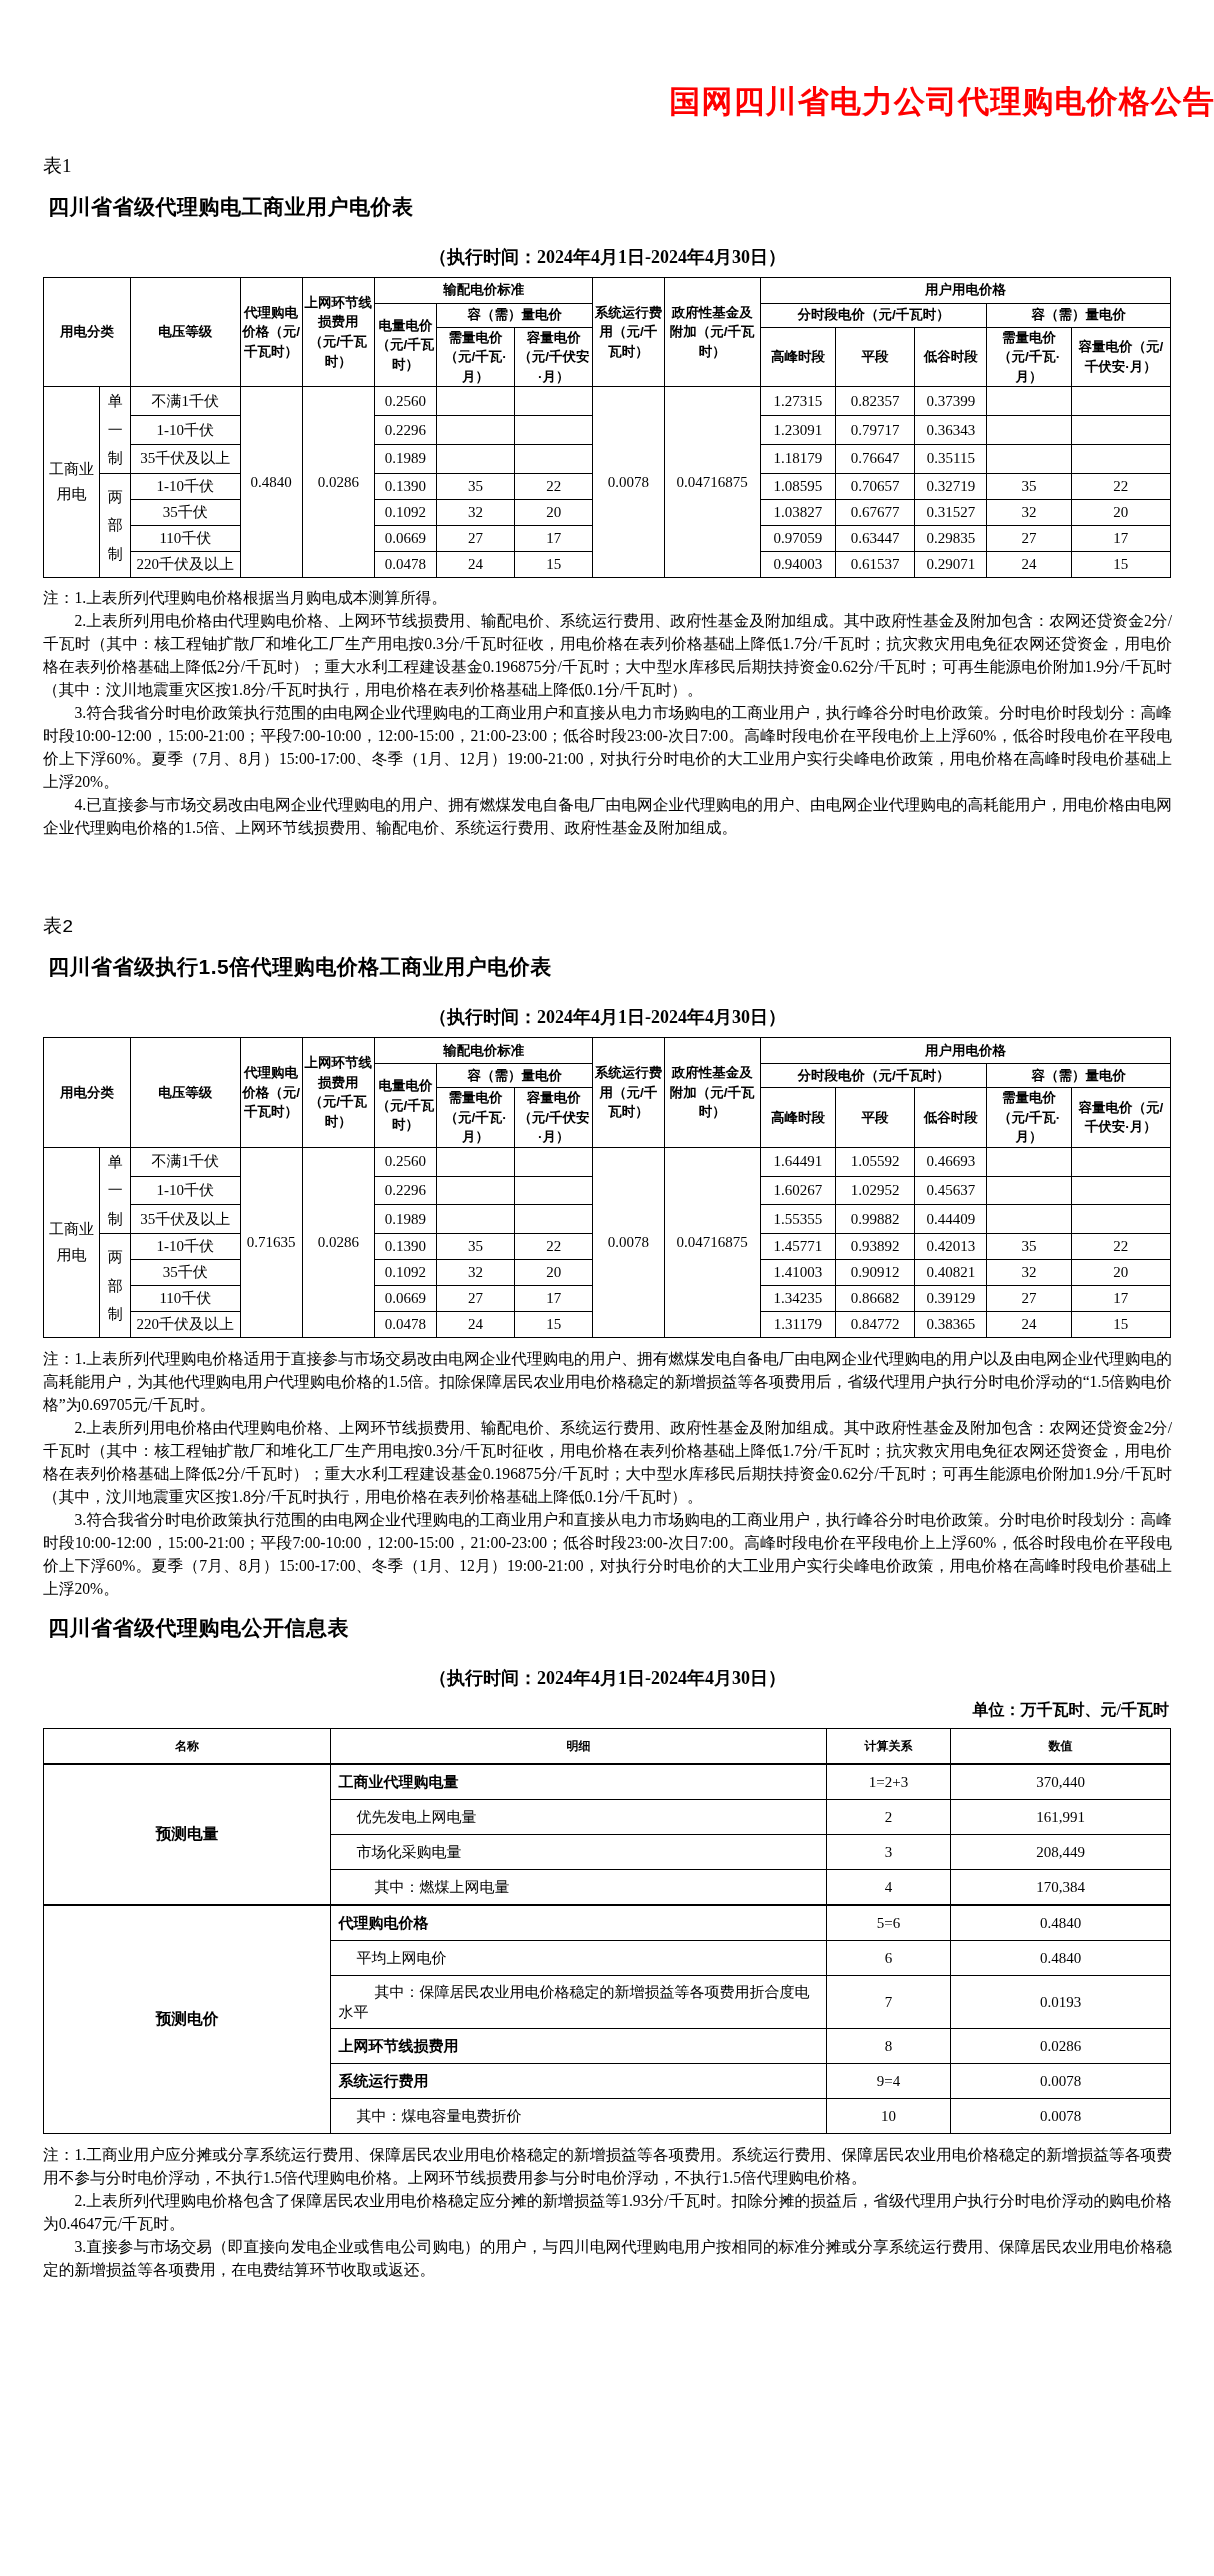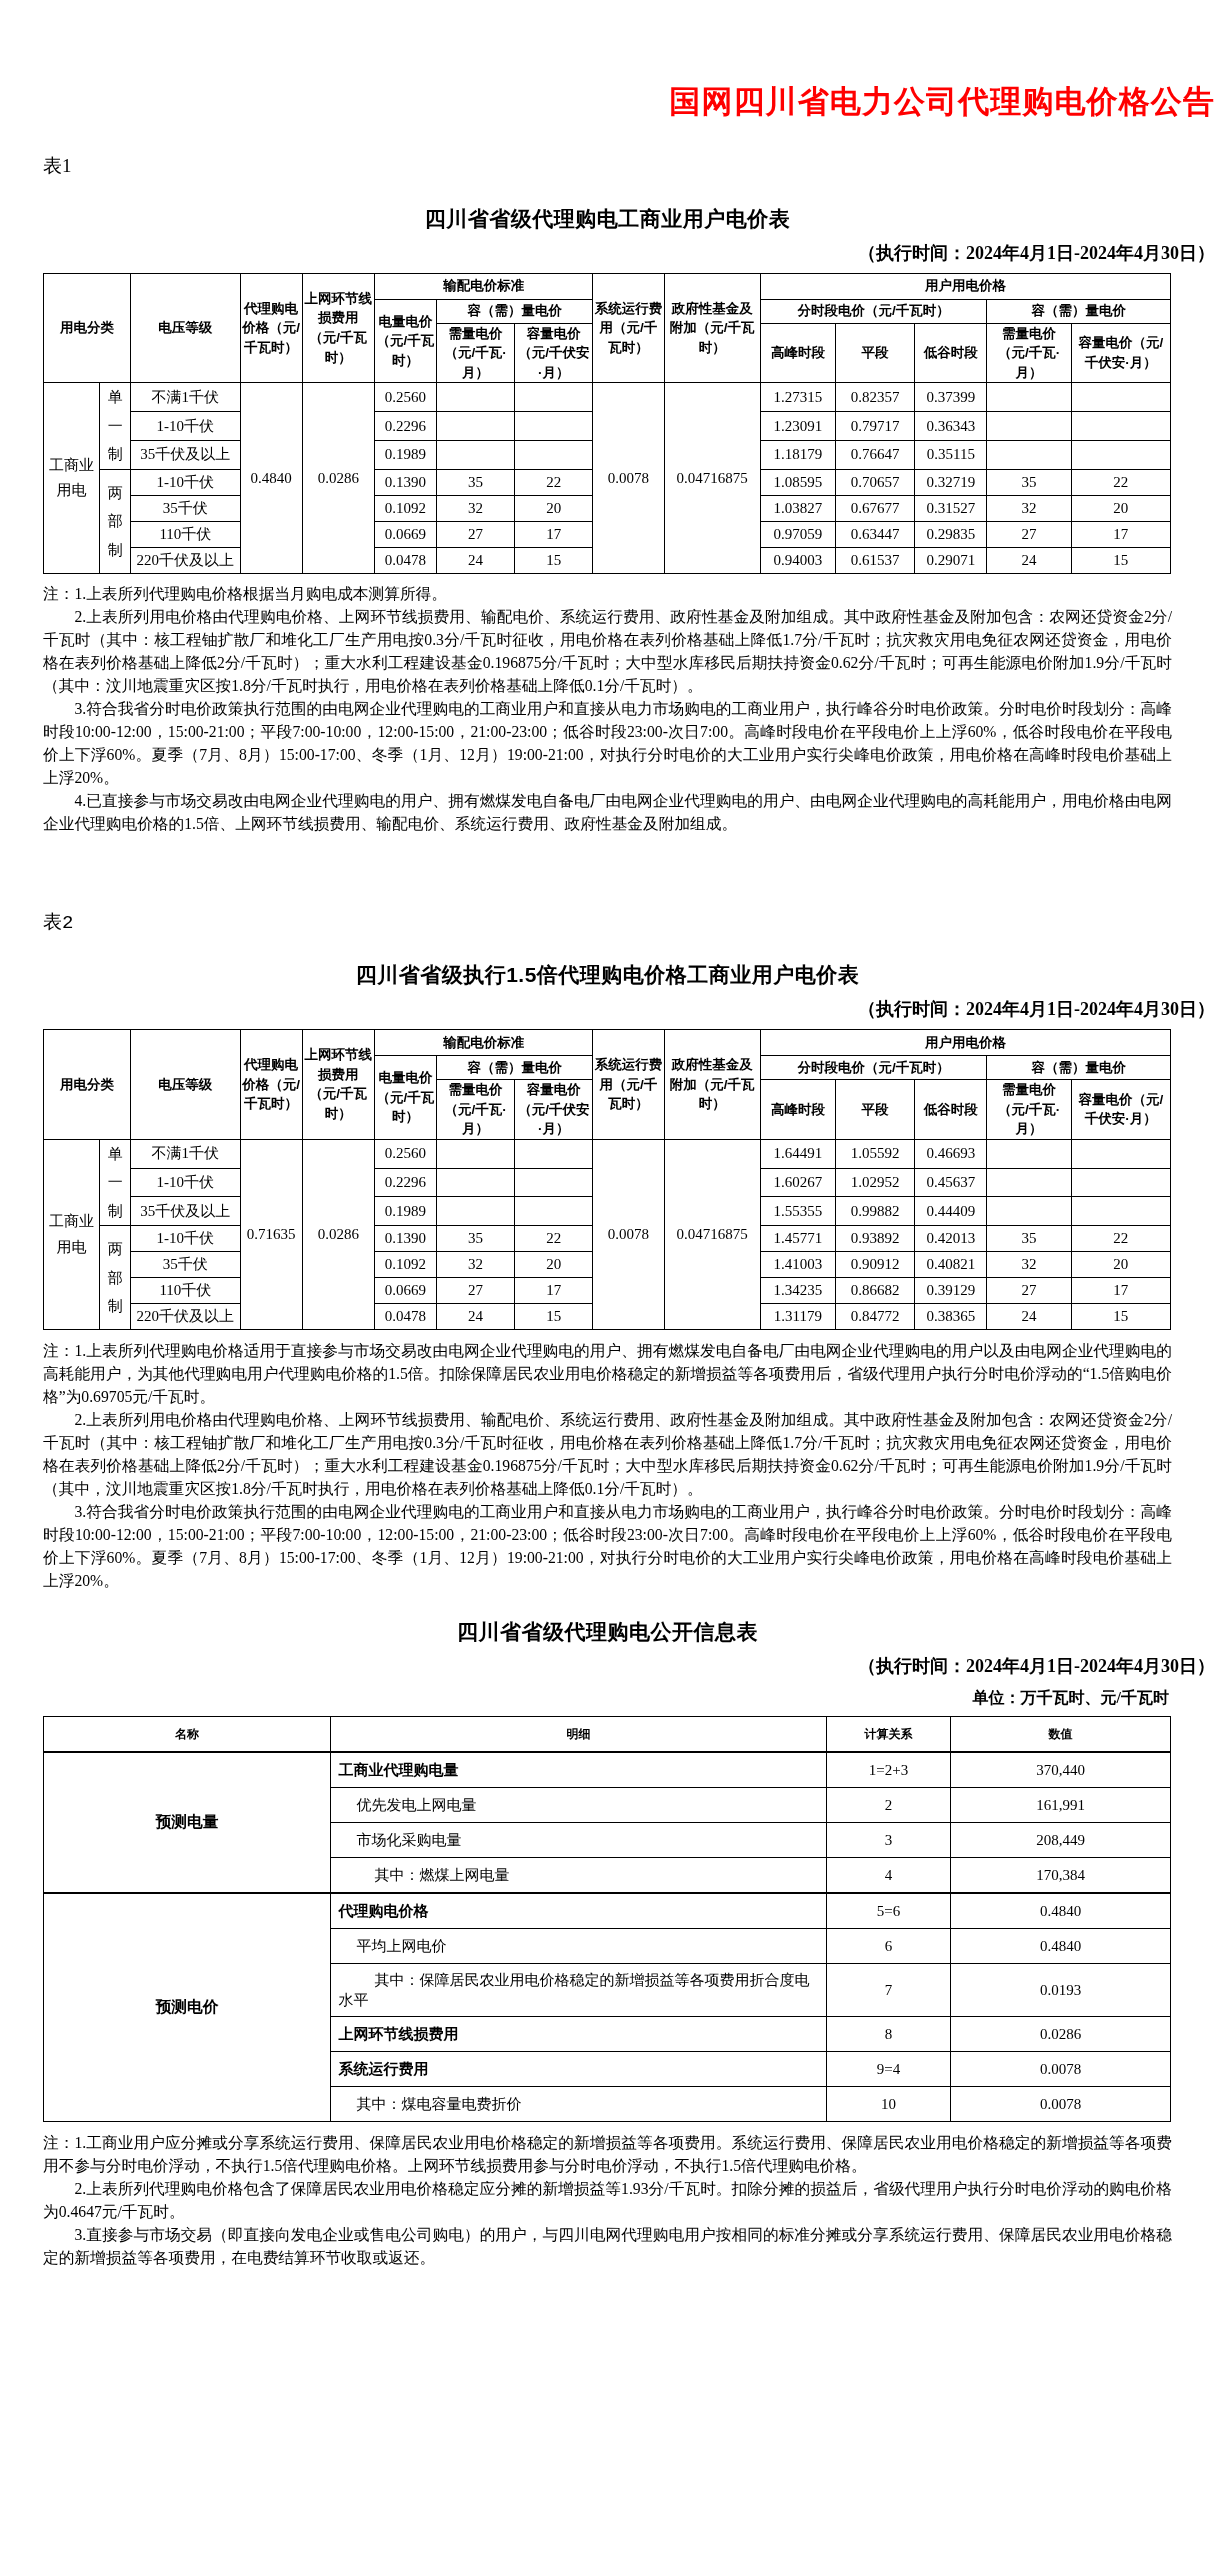"四川省省级代理购电工商业用户电价表" .tbl-caption { margin-top: 26px -> 14px; padding-left: none -> 48px; text-align: center -> left }
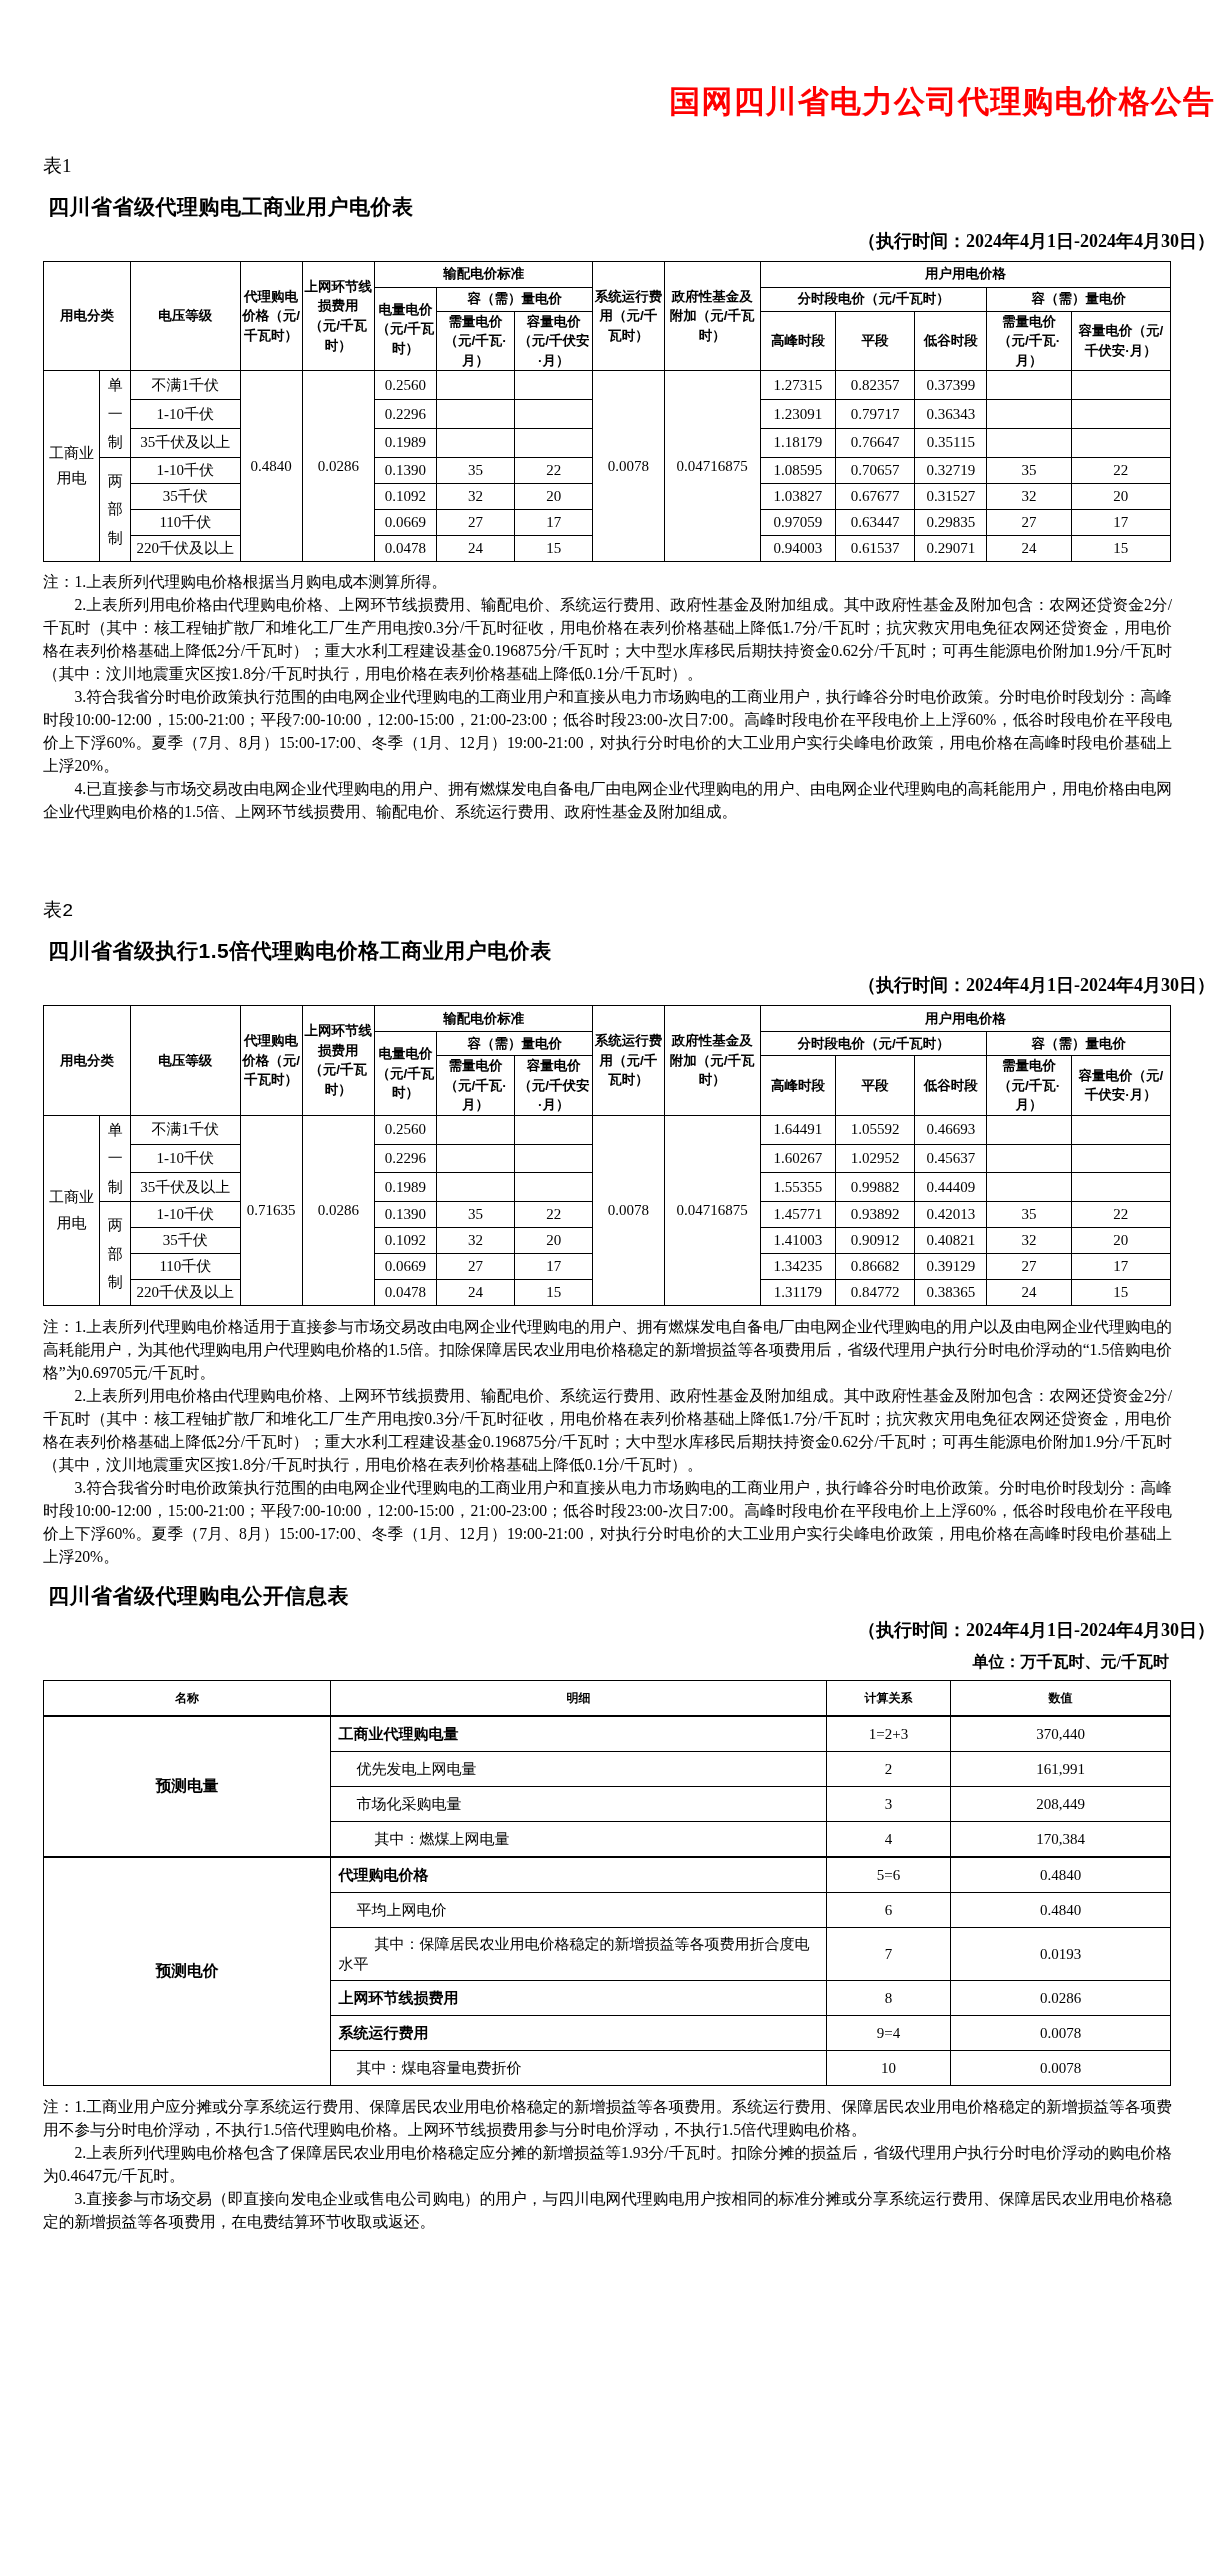"（执行时间：2024年4月1日-2024年4月30日）" .tbl-period { margin-top: 8px -> 24px; text-align: right -> center }
